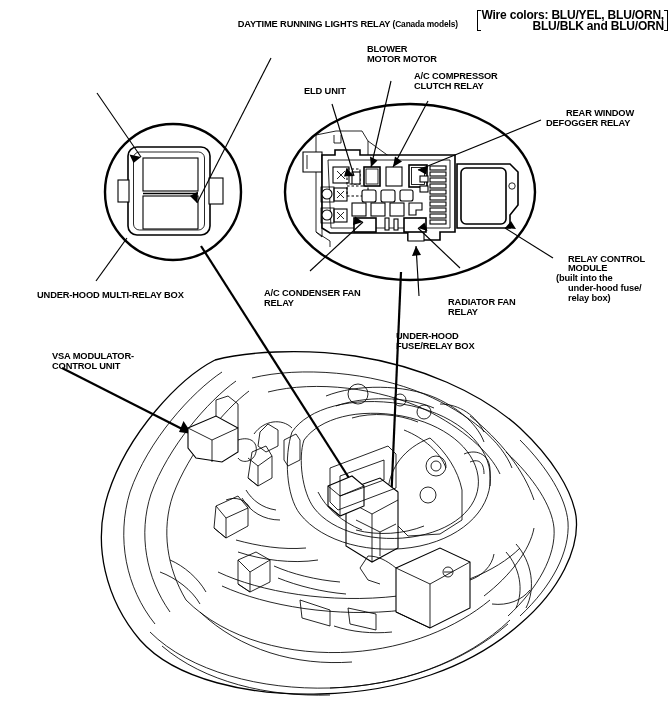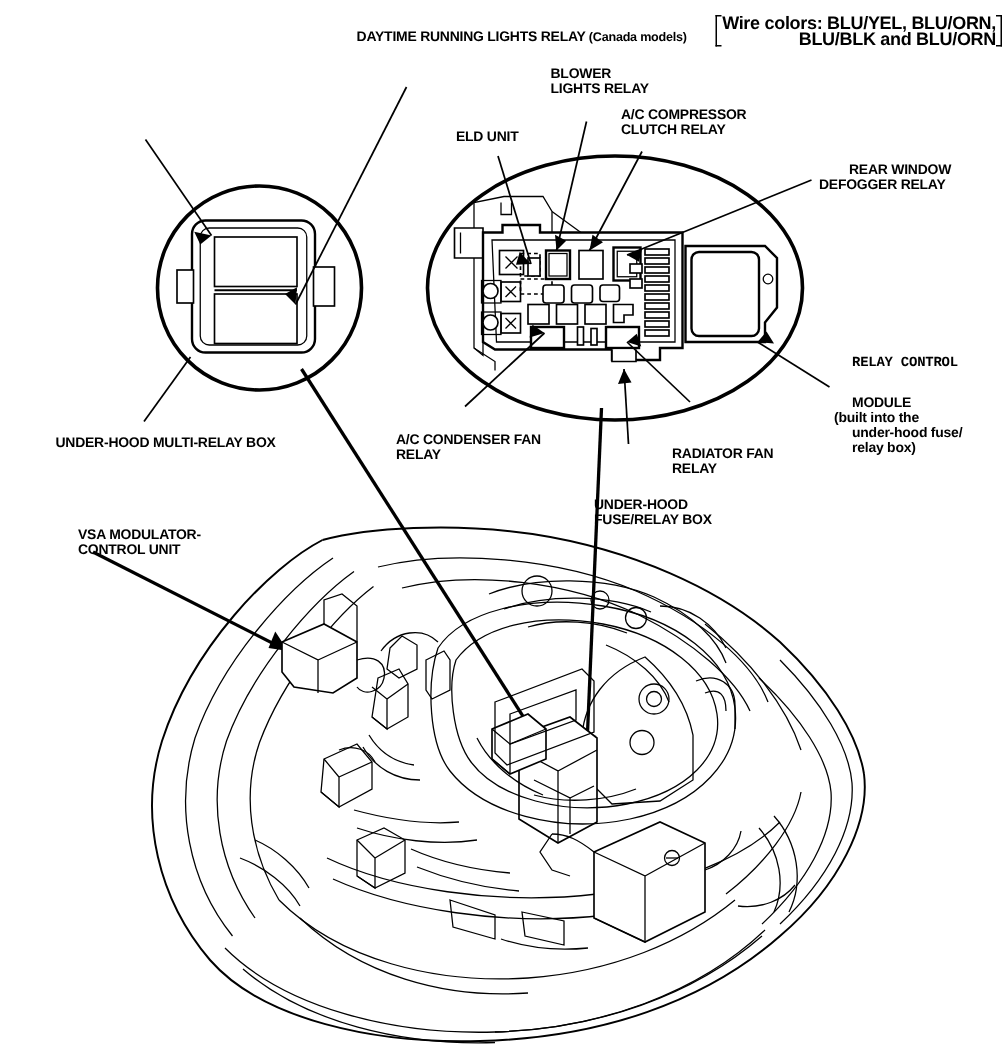"LIGHTS RELAY" div.lbl { text: LIGHTS RELAY -> MOTOR MOTOR }
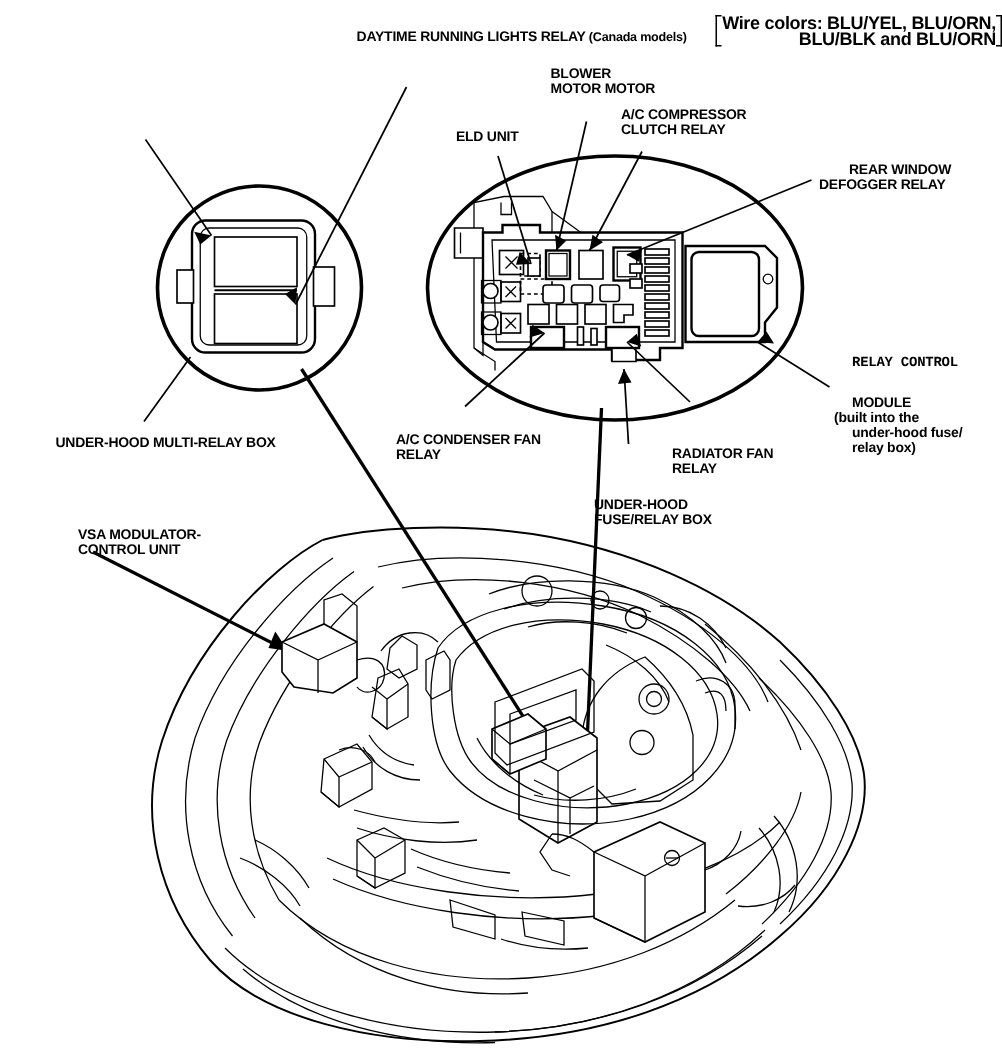"RELAY CONTROL" div.lbl { font-family: Liberation Mono, monospace -> none; top: 237px -> 254px }
